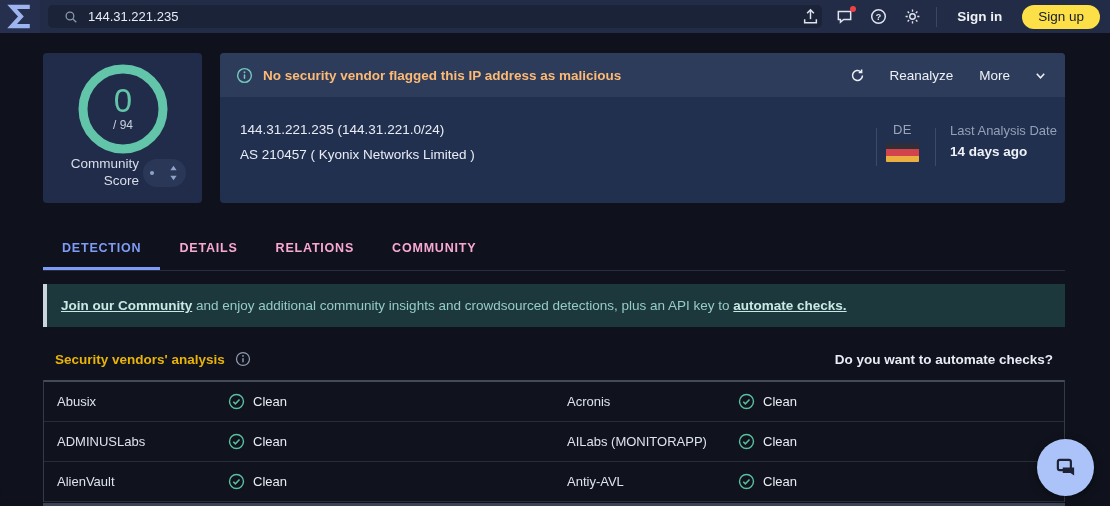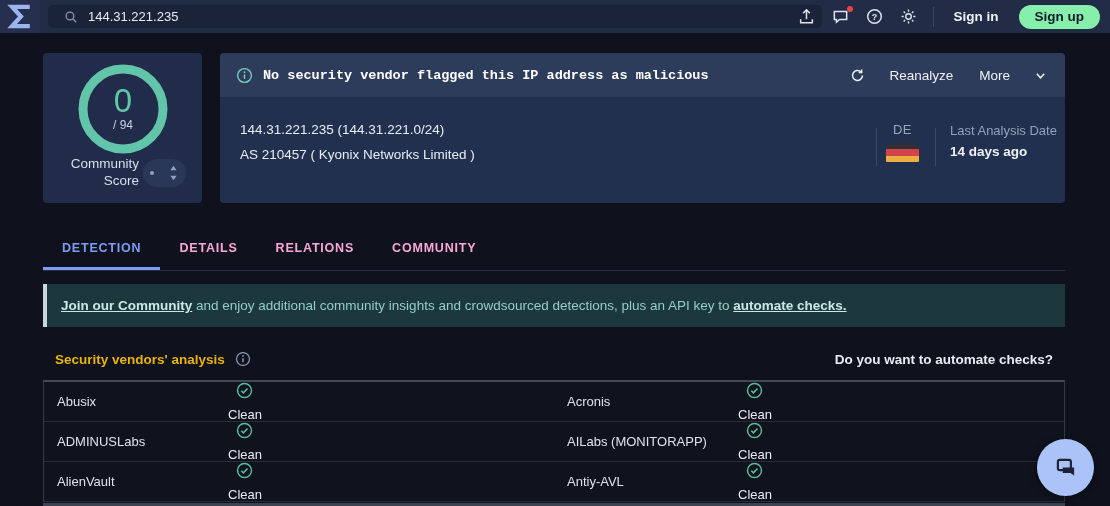"Sign up" .signup { background: #86efac -> #fde047; font-weight: 700 -> 400 }
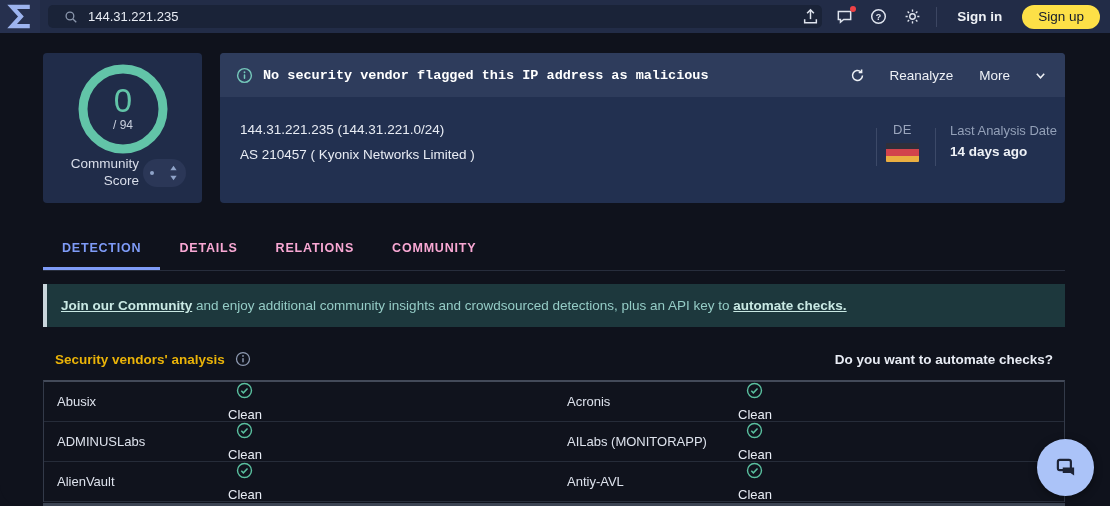"No security vendor flagged this" .status-msg { color: #ffffff -> #fdba74; font-family: Liberation Mono, monospace -> none }
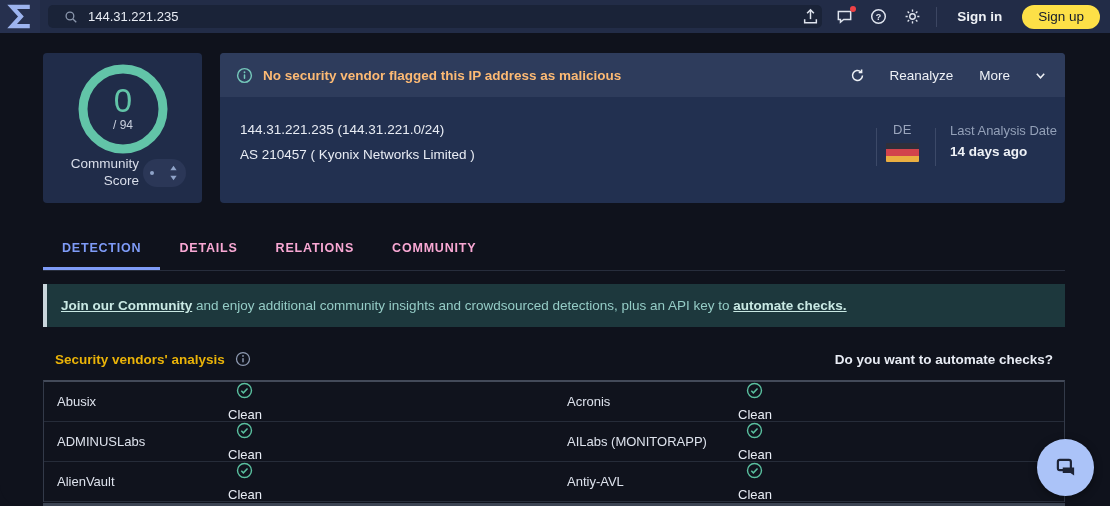"Clean" .verdict { flex-direction: column -> none }
